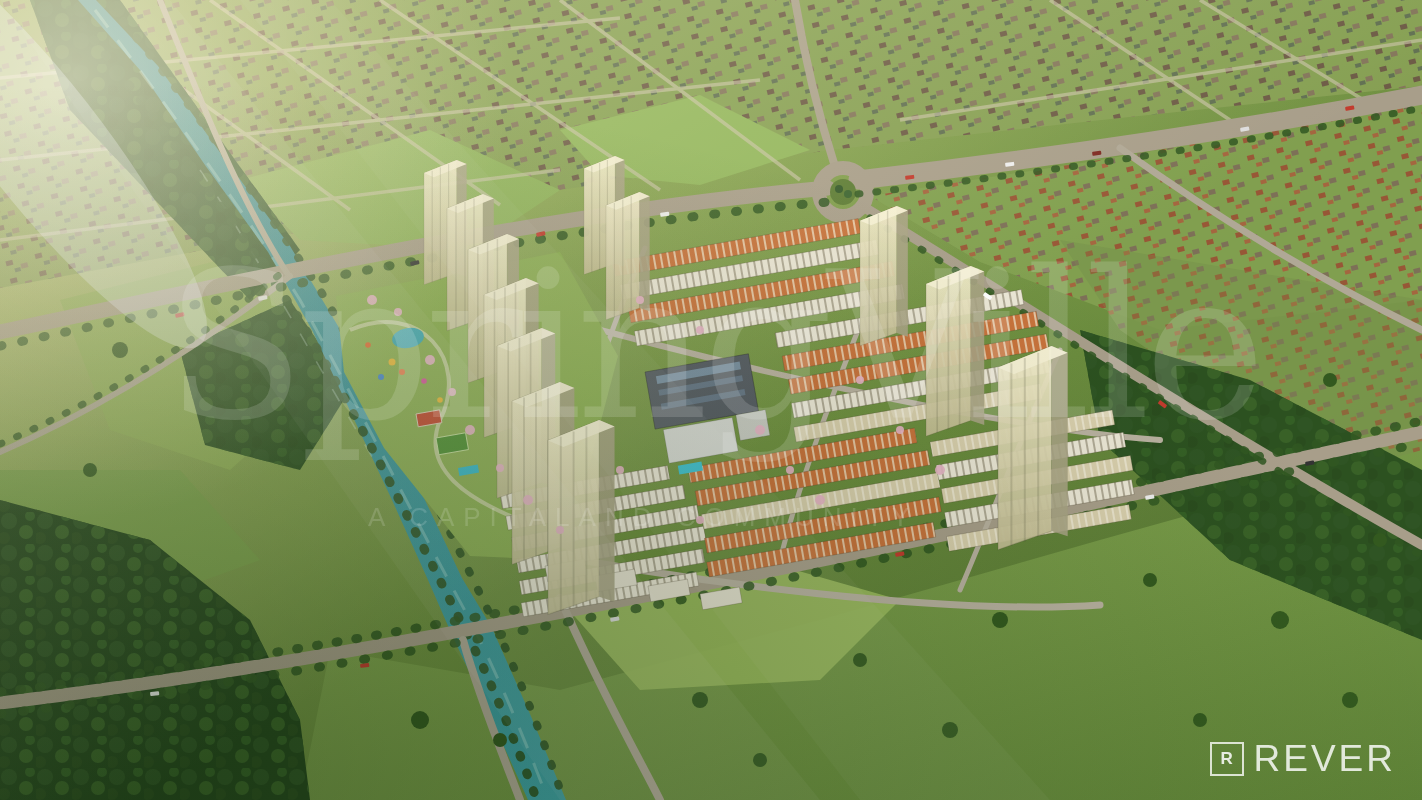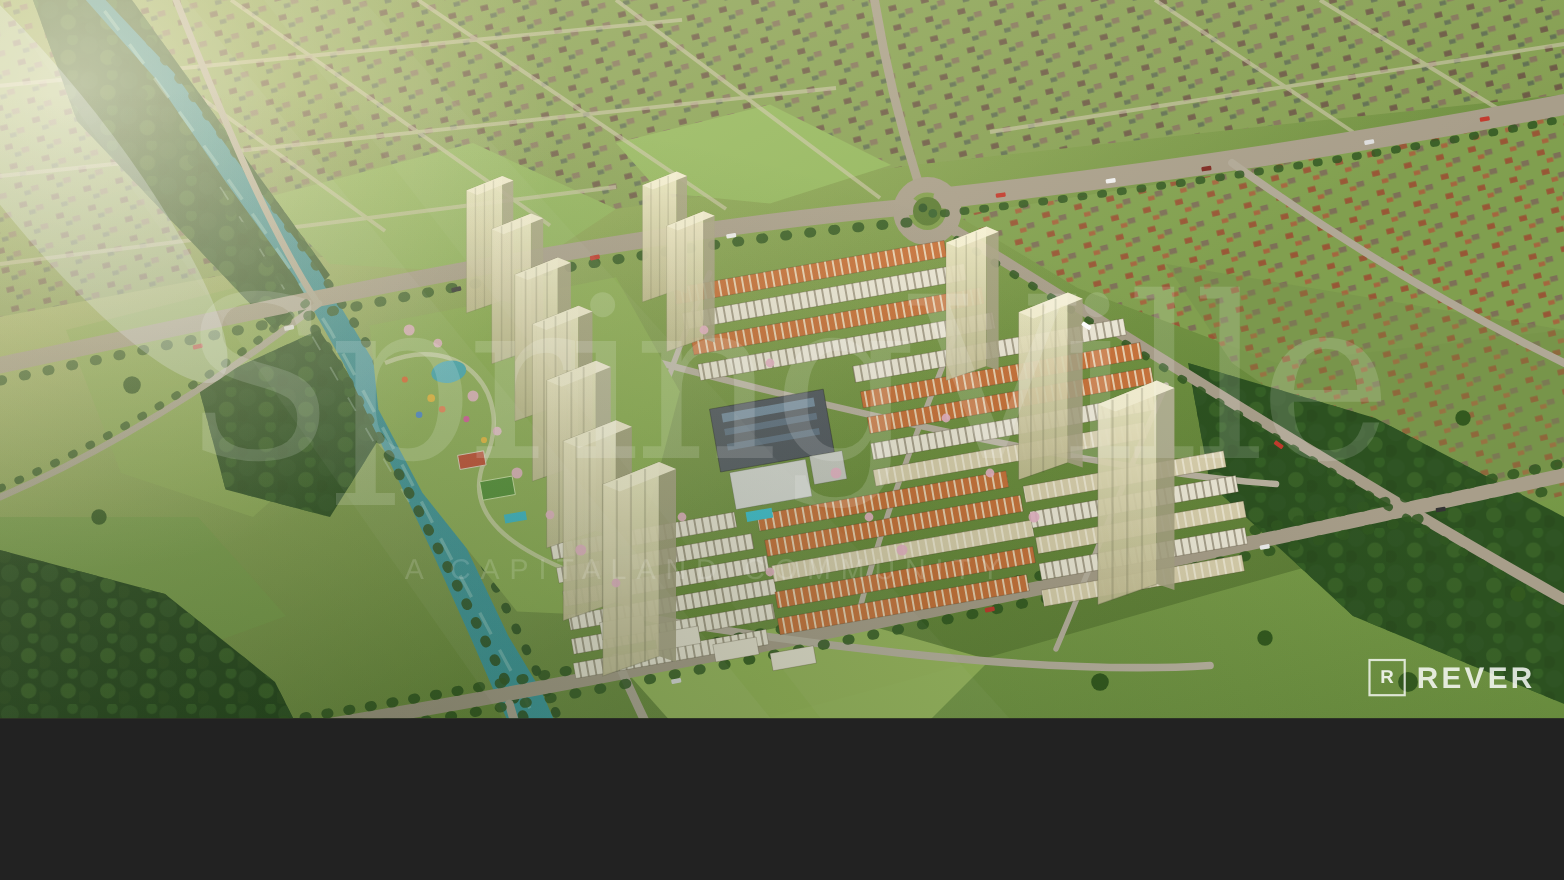"SpringVille" .stage { height: 653px -> 800px }
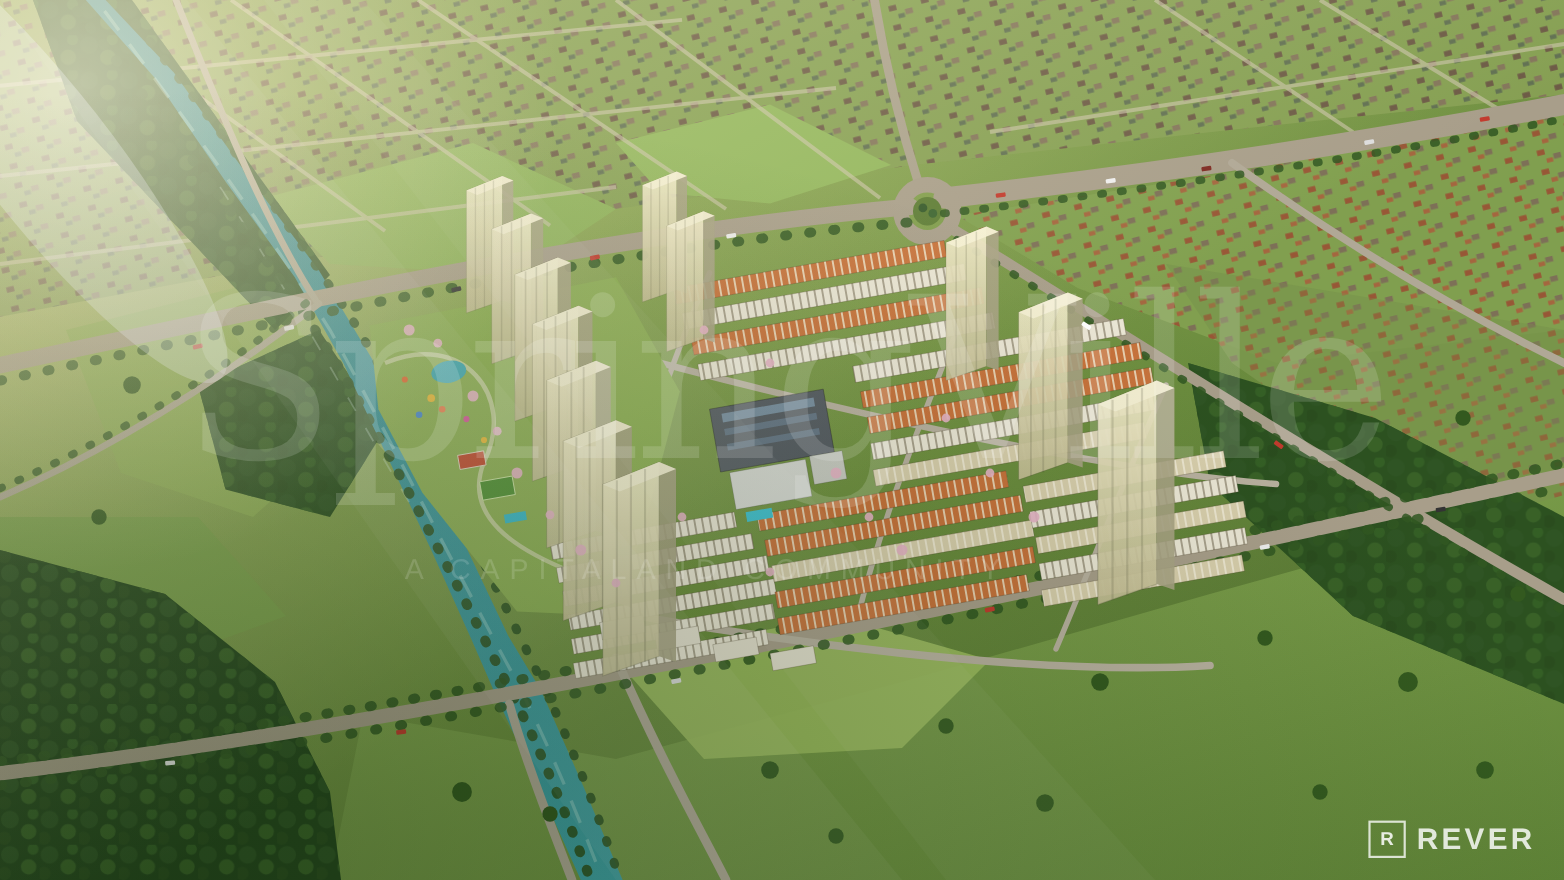"REVER" .brand-name { font-size: 27px -> 37px; font-weight: bold -> normal }
